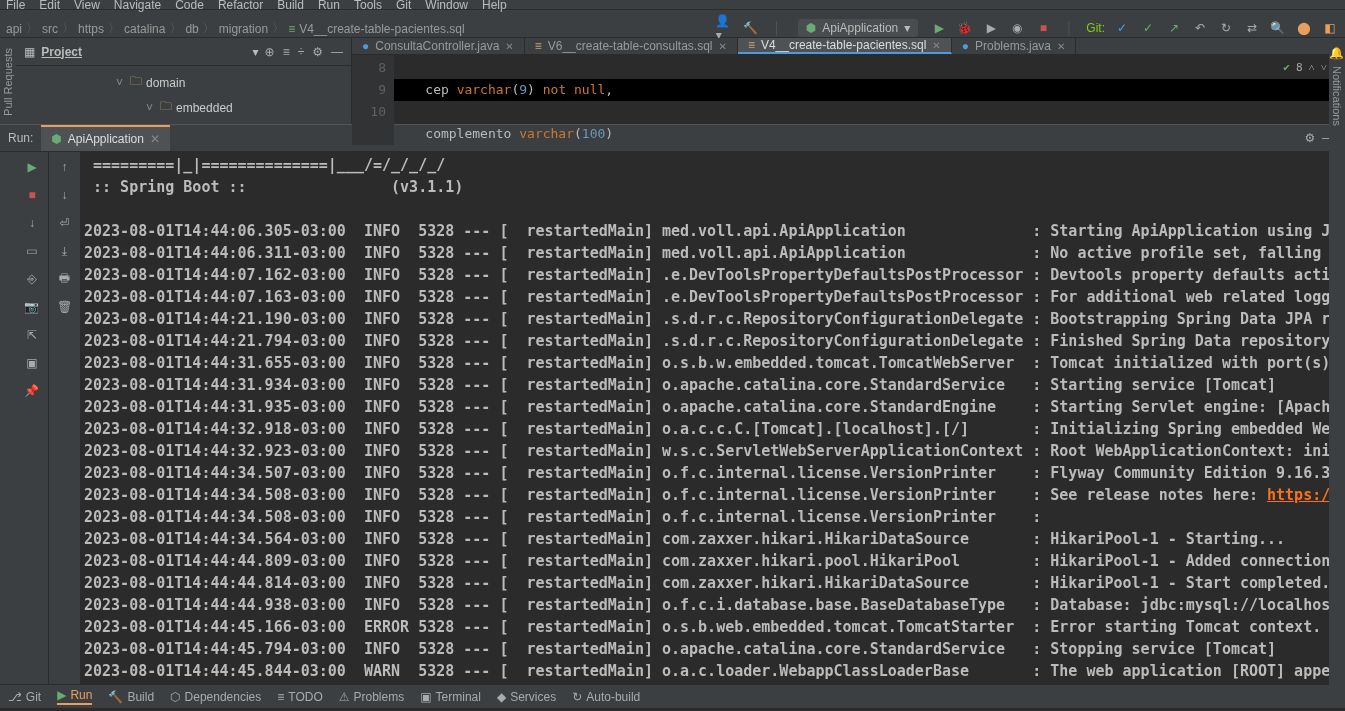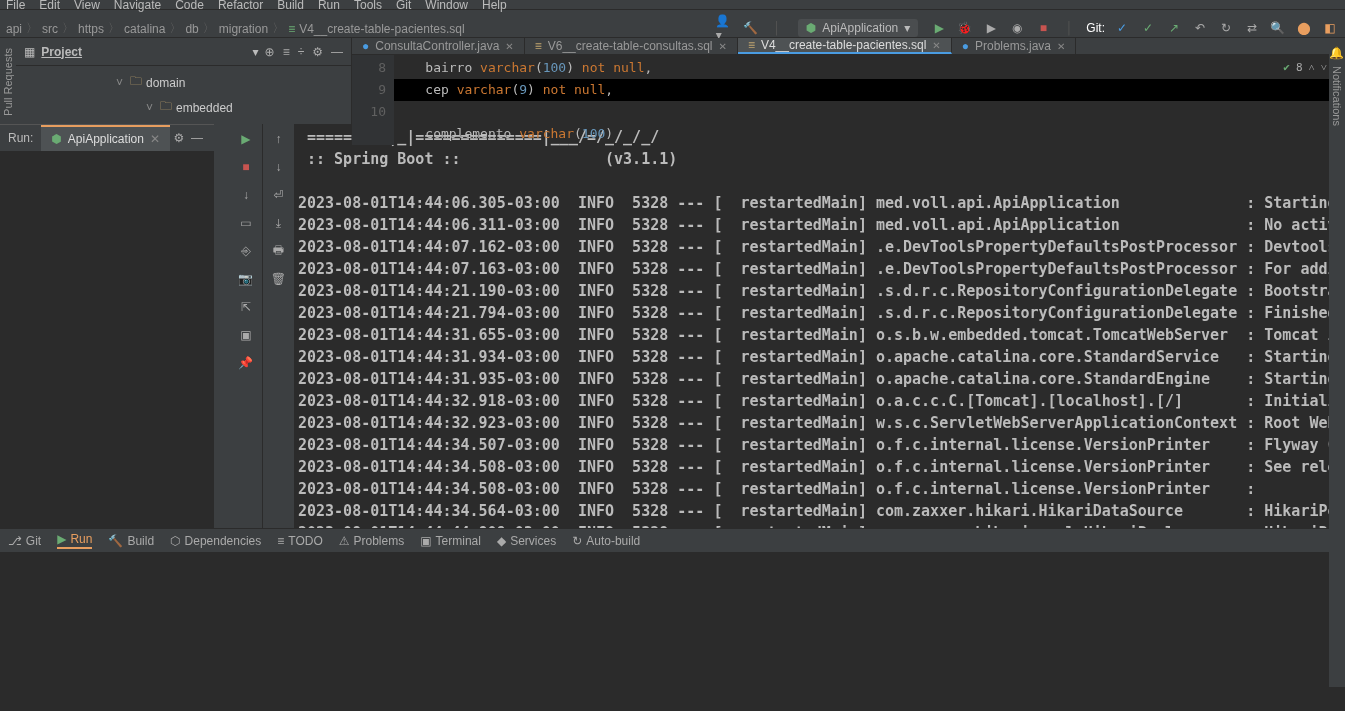"Git:" span { color: #ffffff -> #84cc16 }
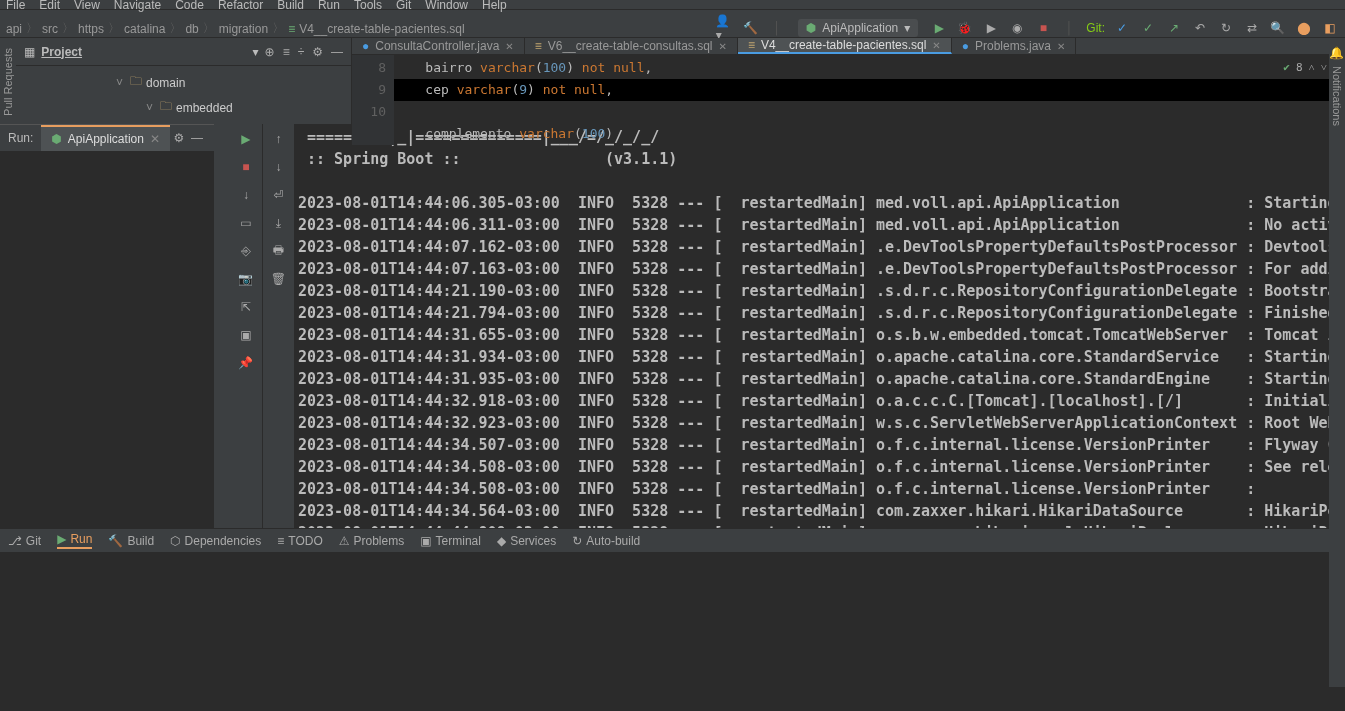"bairro varchar(100) not null," span { html: <span> bairro <span>varchar</span>(<span>100</span>) <span>not null</span>,</span> -> none }
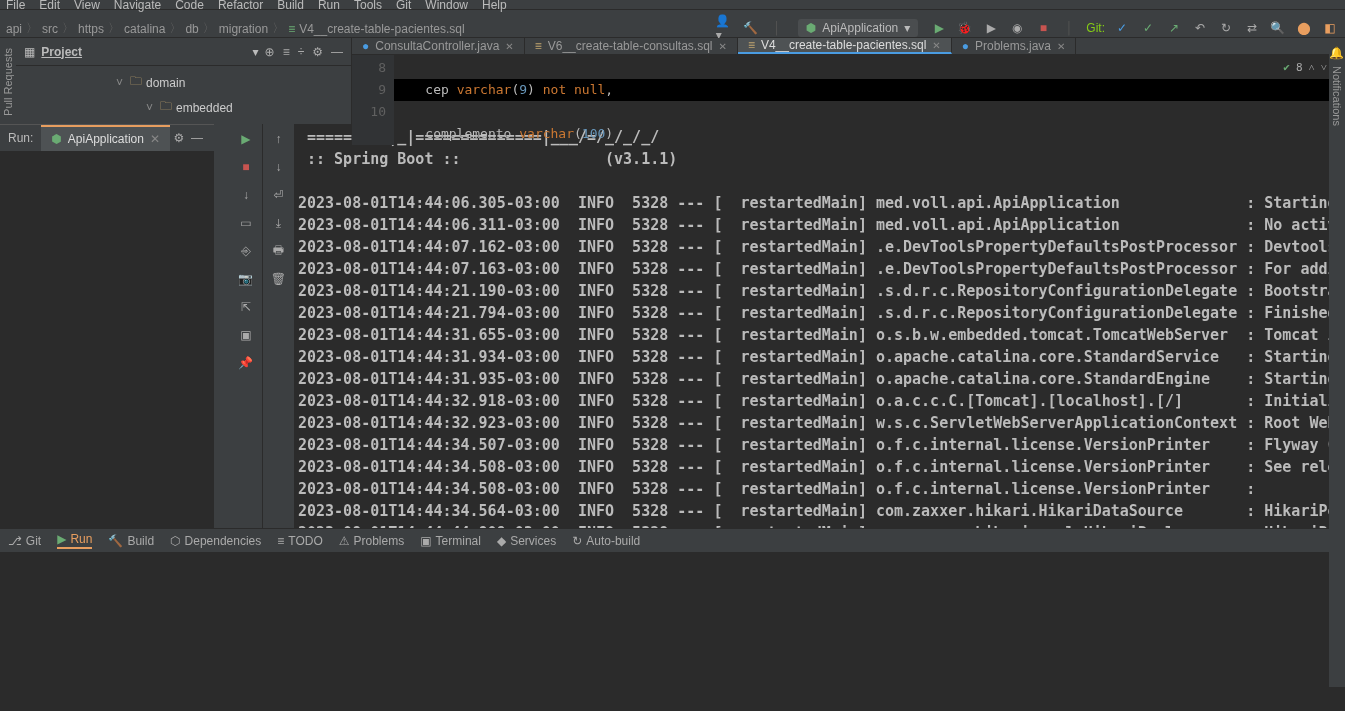"Run:" .run-panel { flex-direction: row -> column; height: 404px -> 560px }
